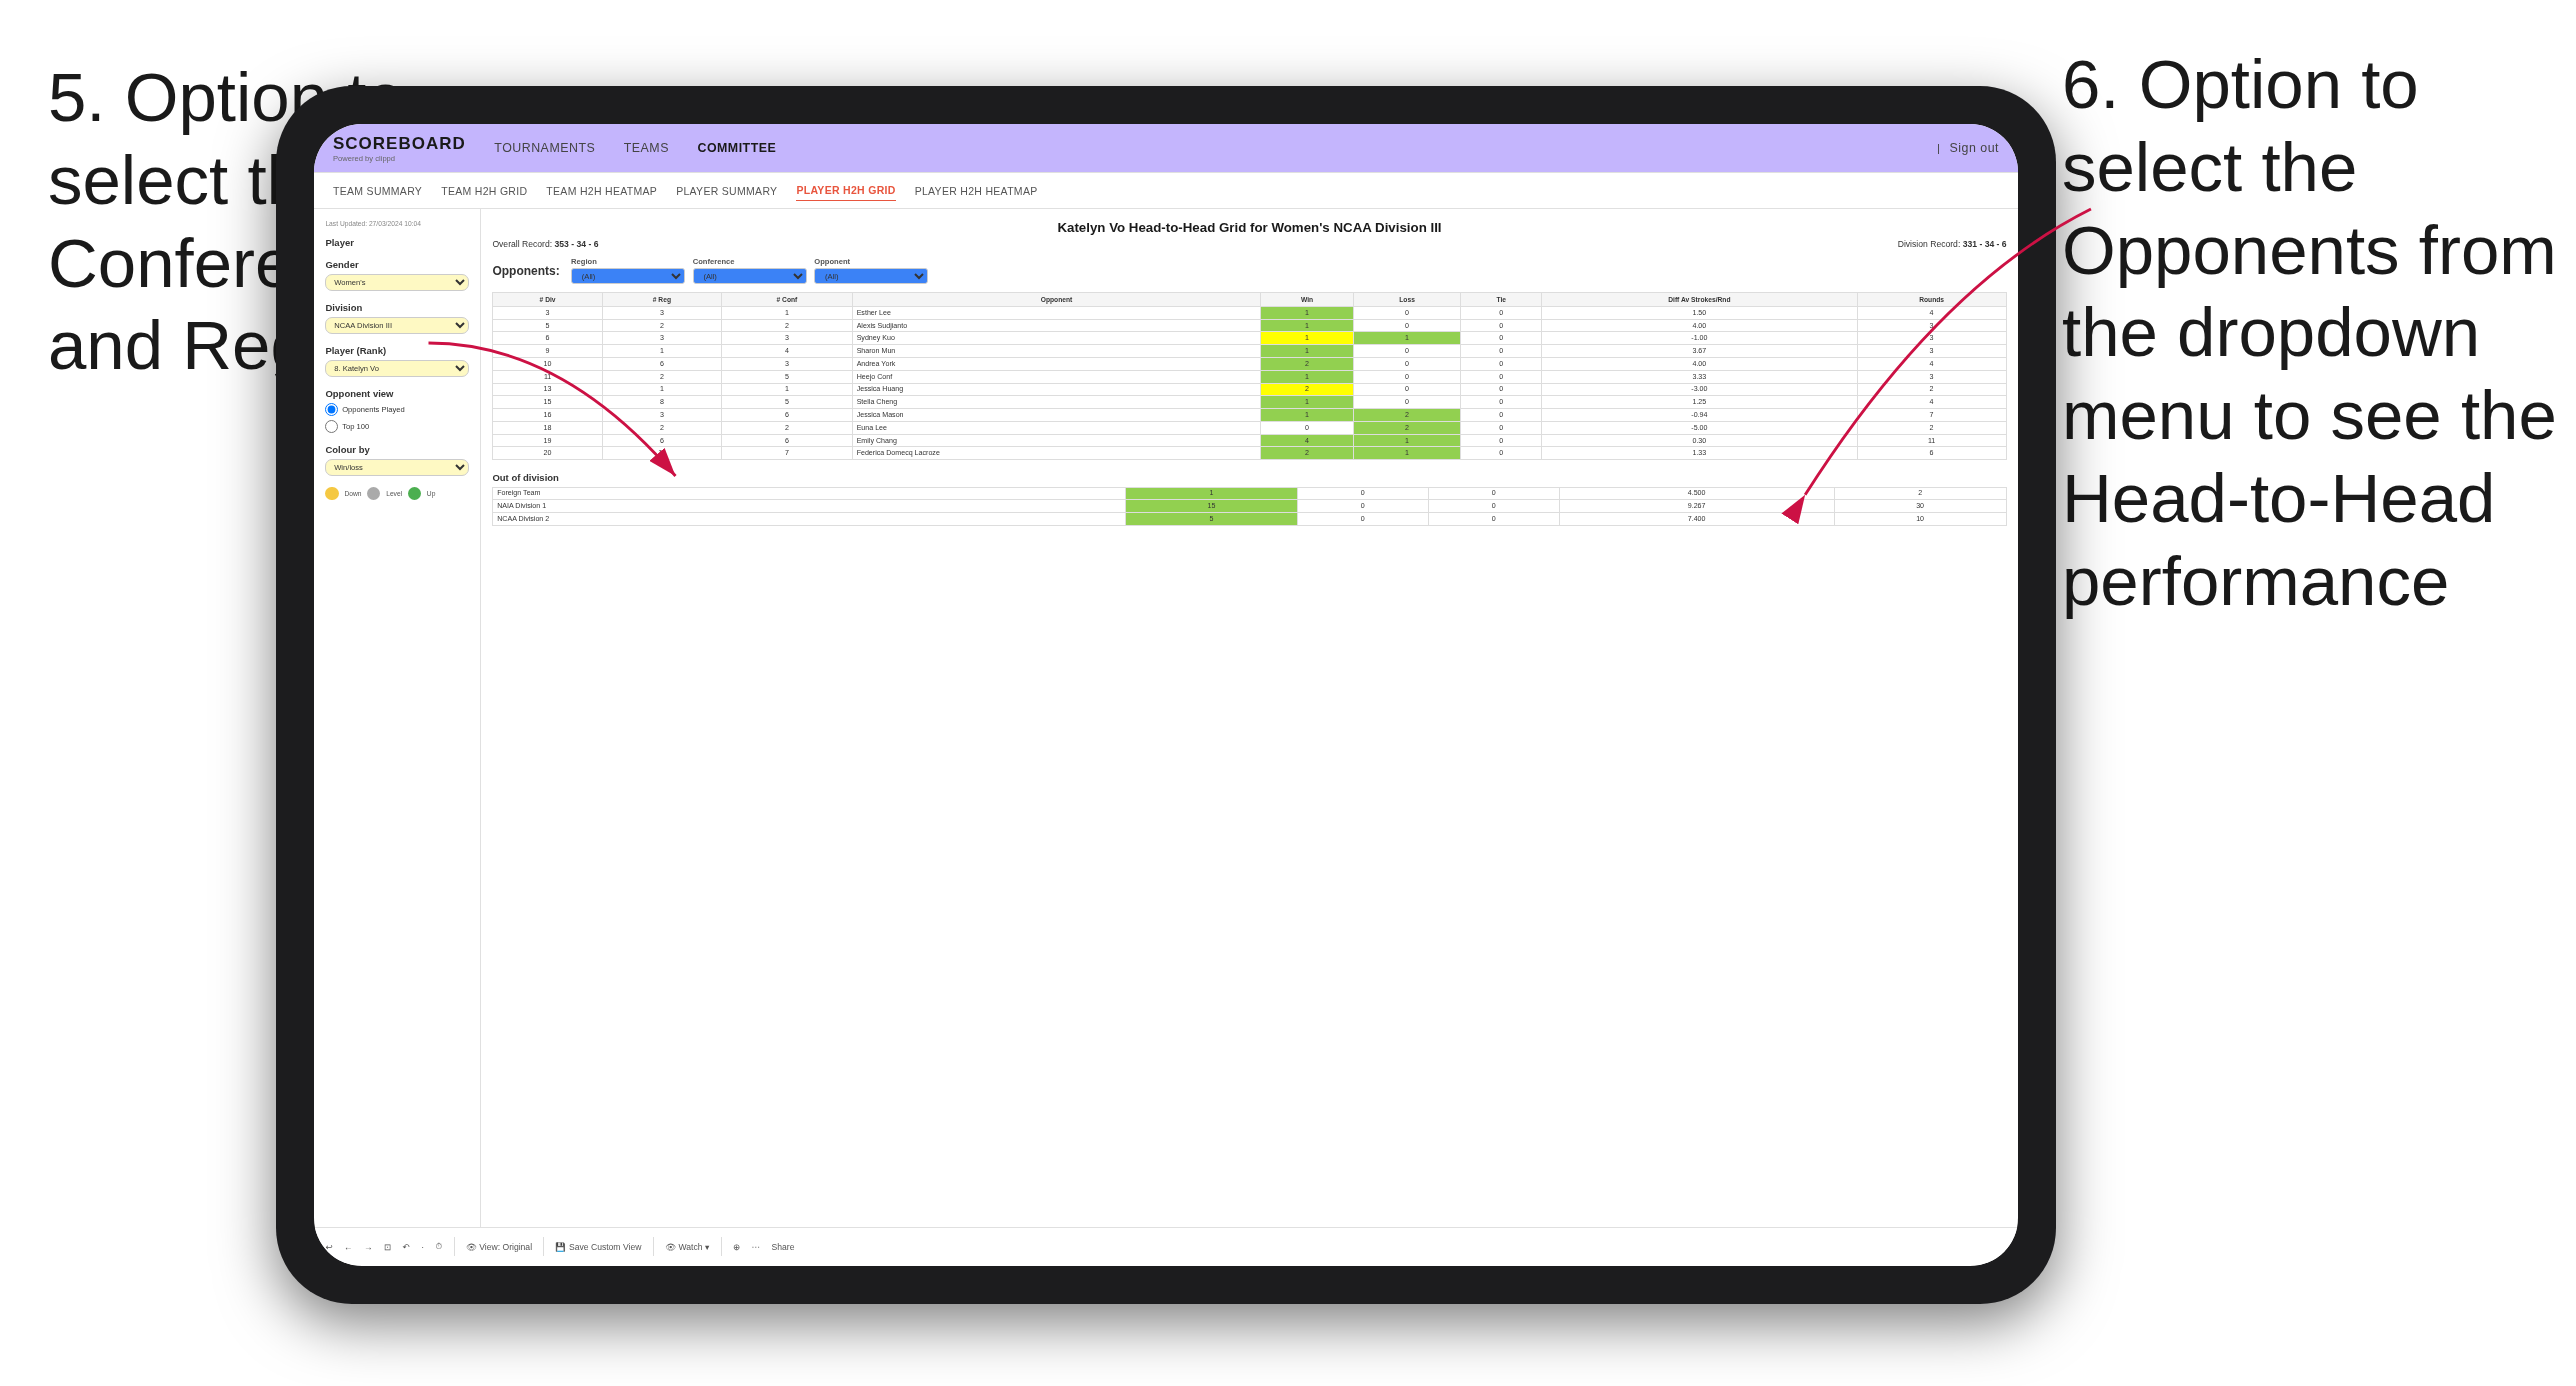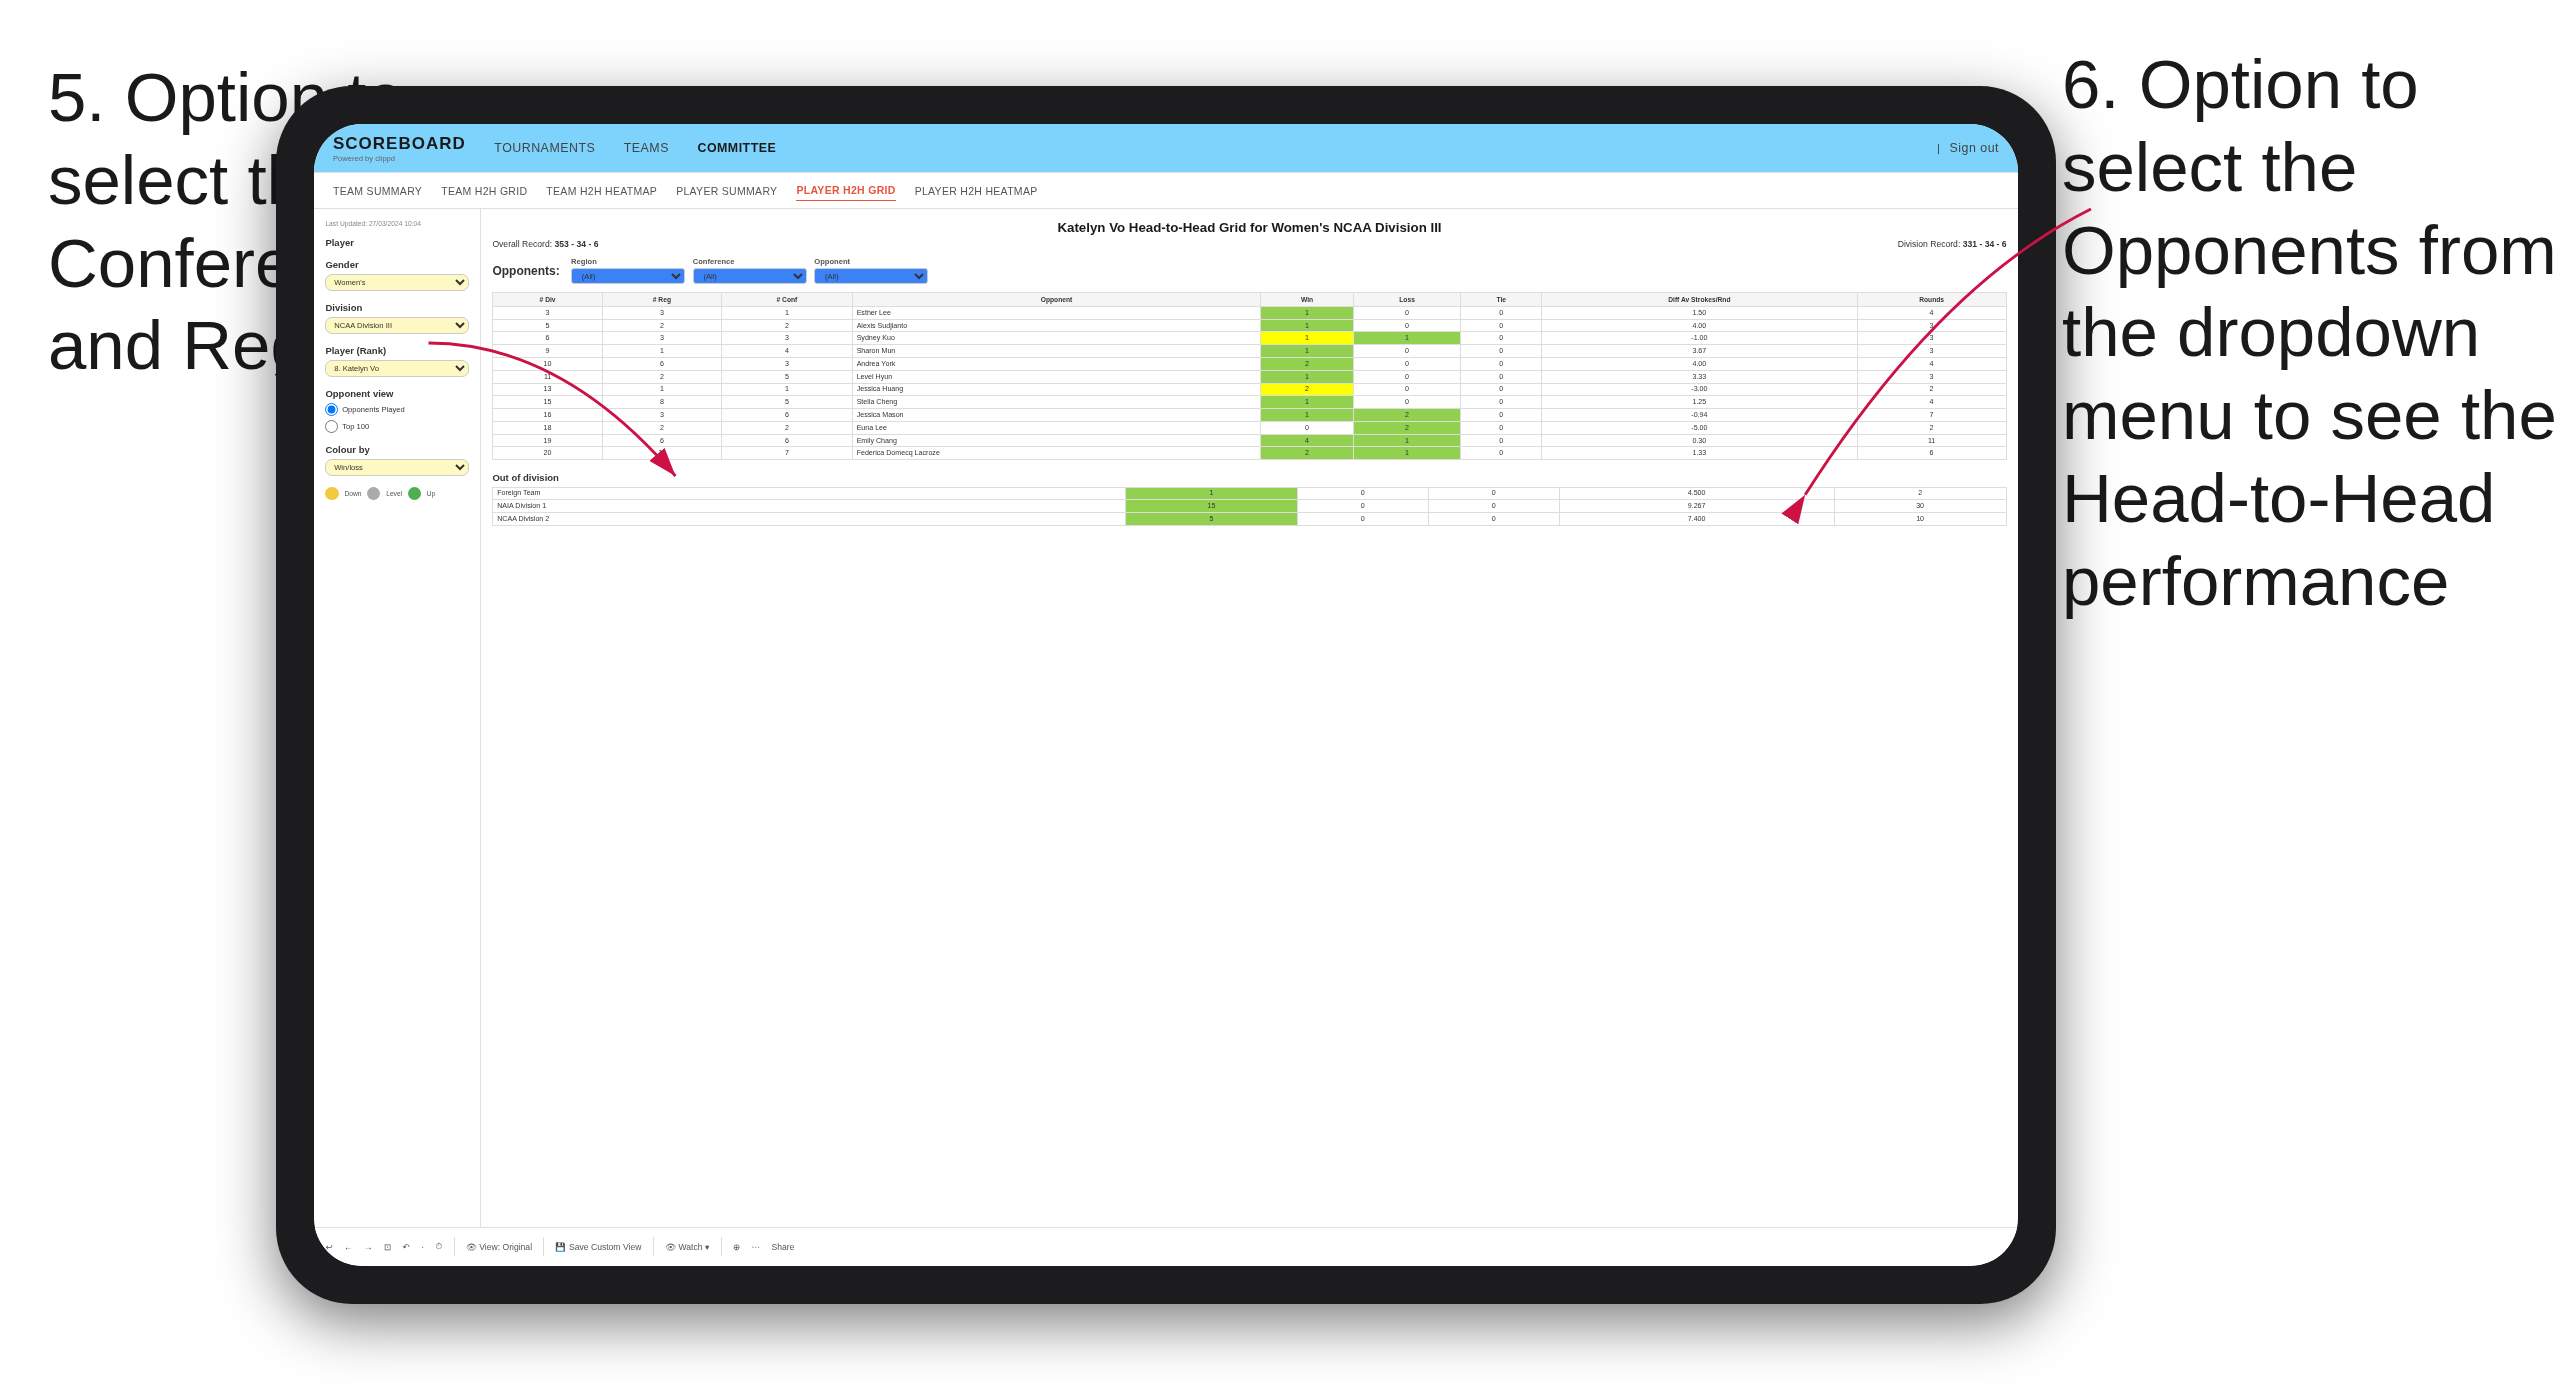"SCOREBOARD" .top-nav { background: #7dd3fc -> #c4b5fd }
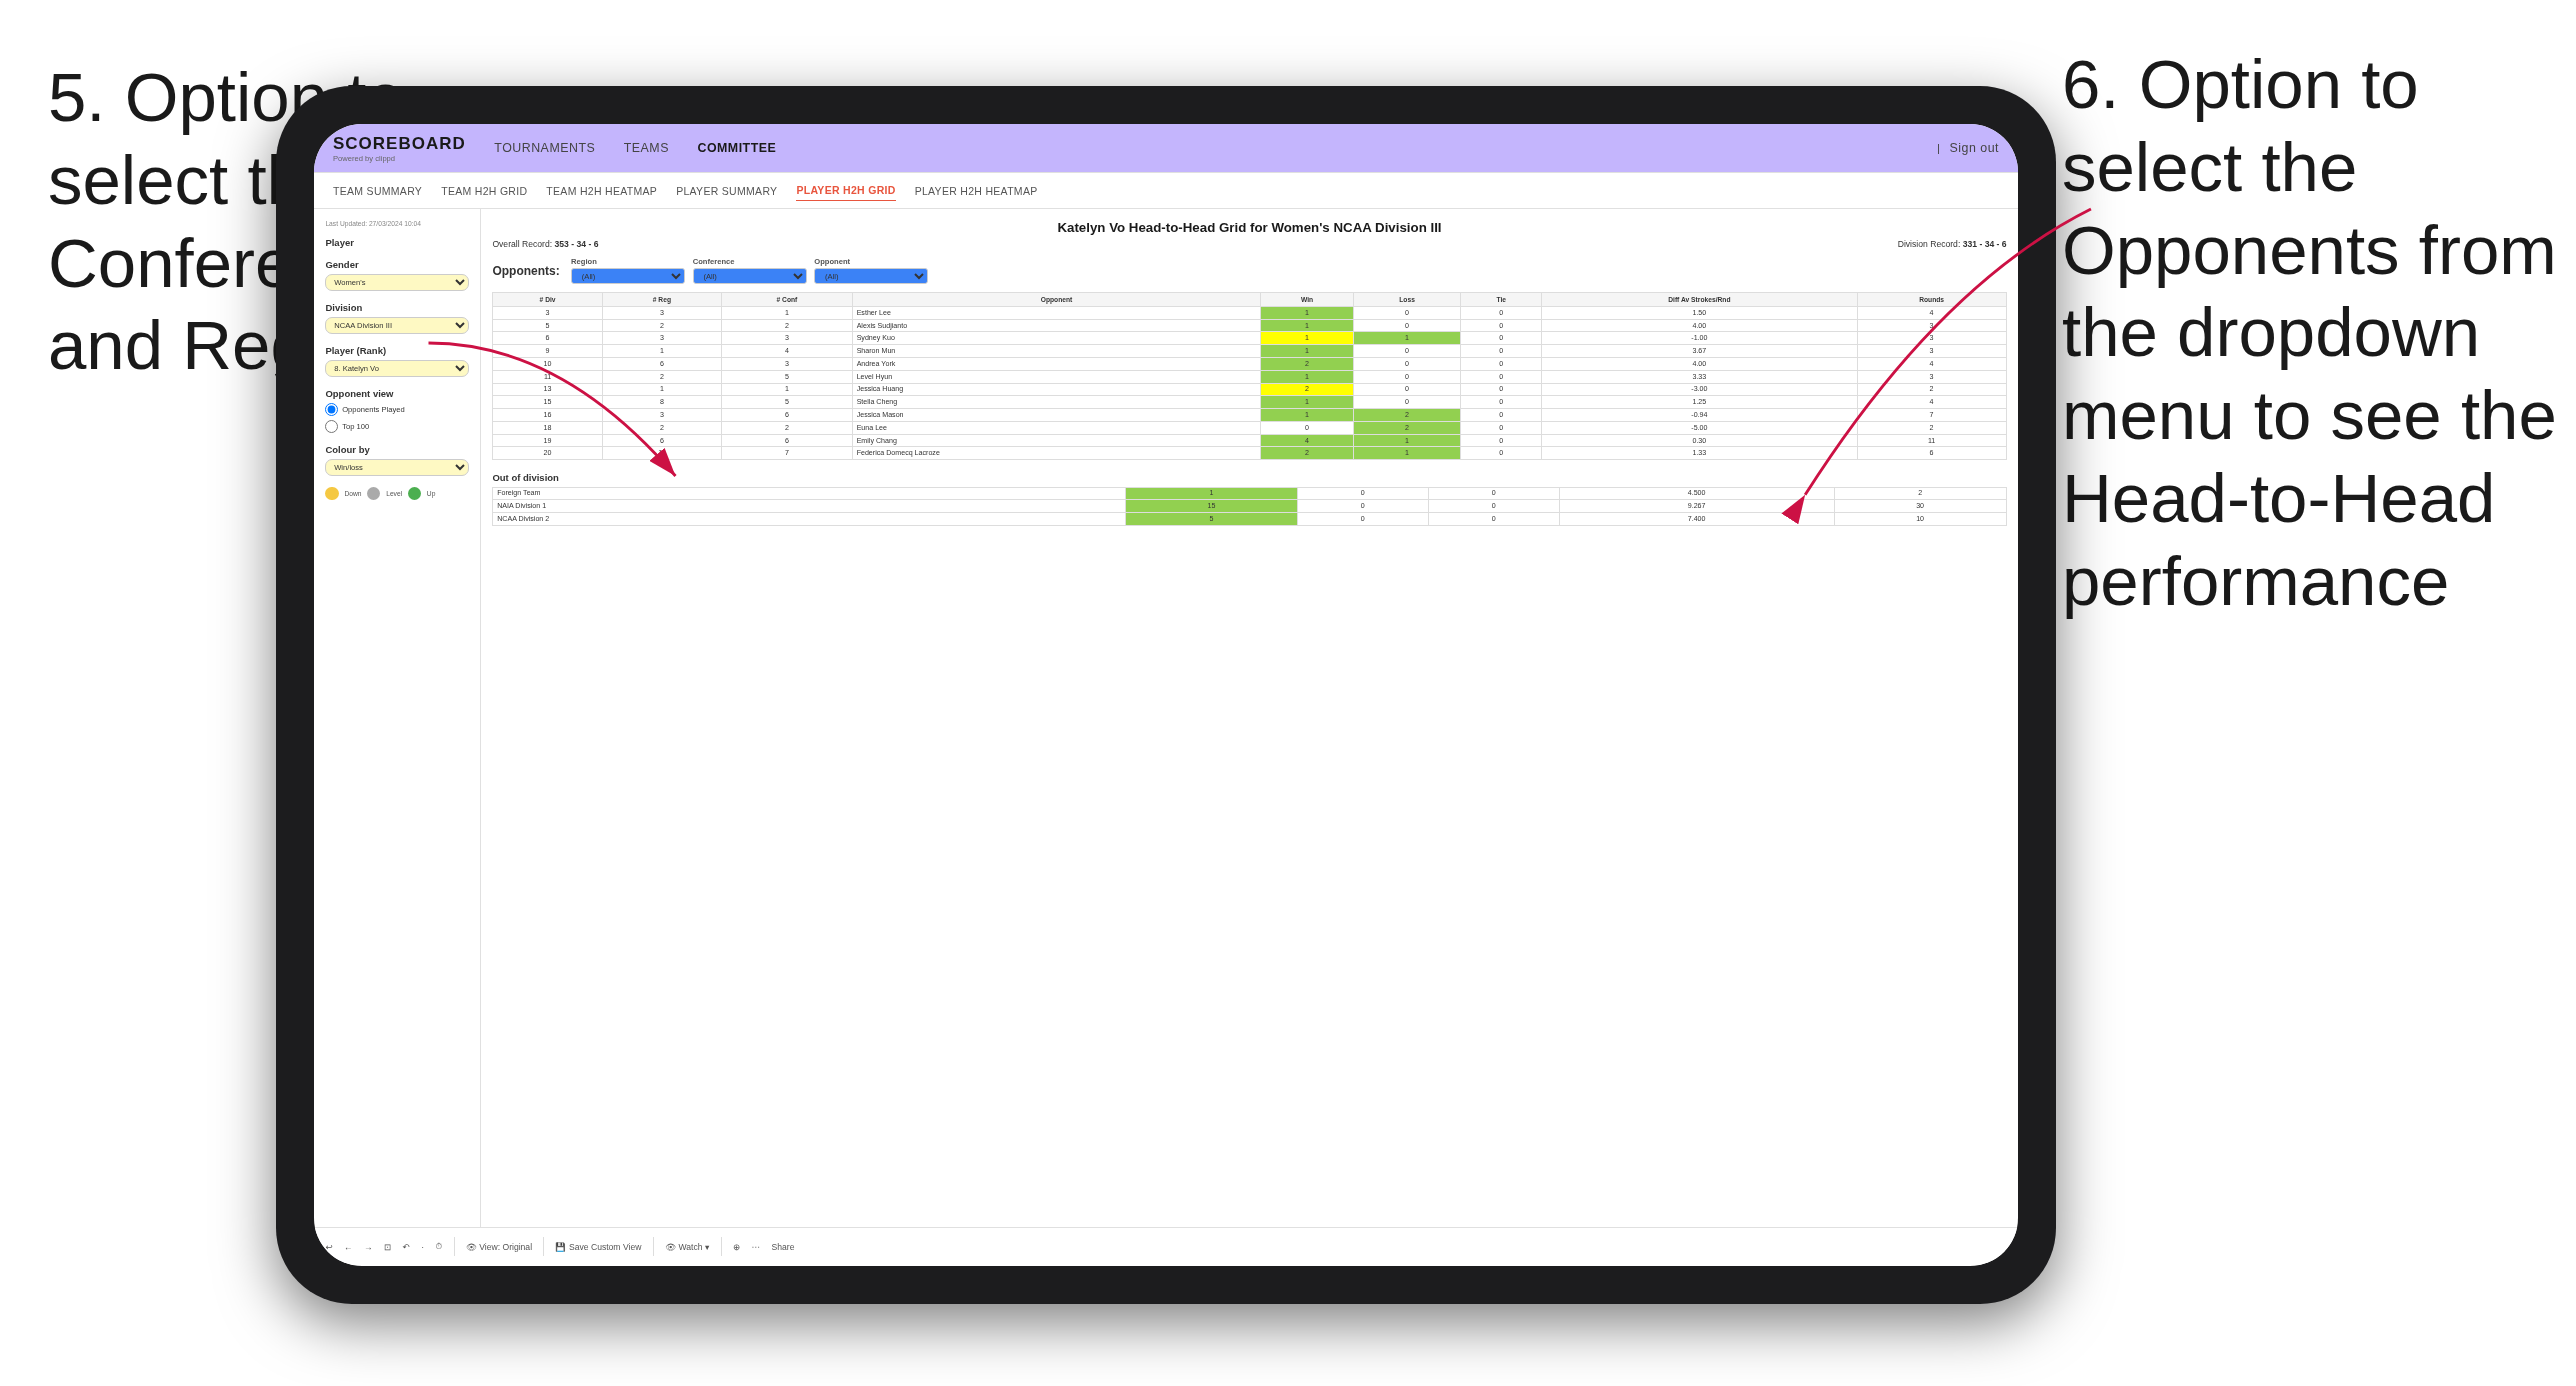"Level Hyun" td.name-cell { text: Level Hyun -> Heejo Conf }
